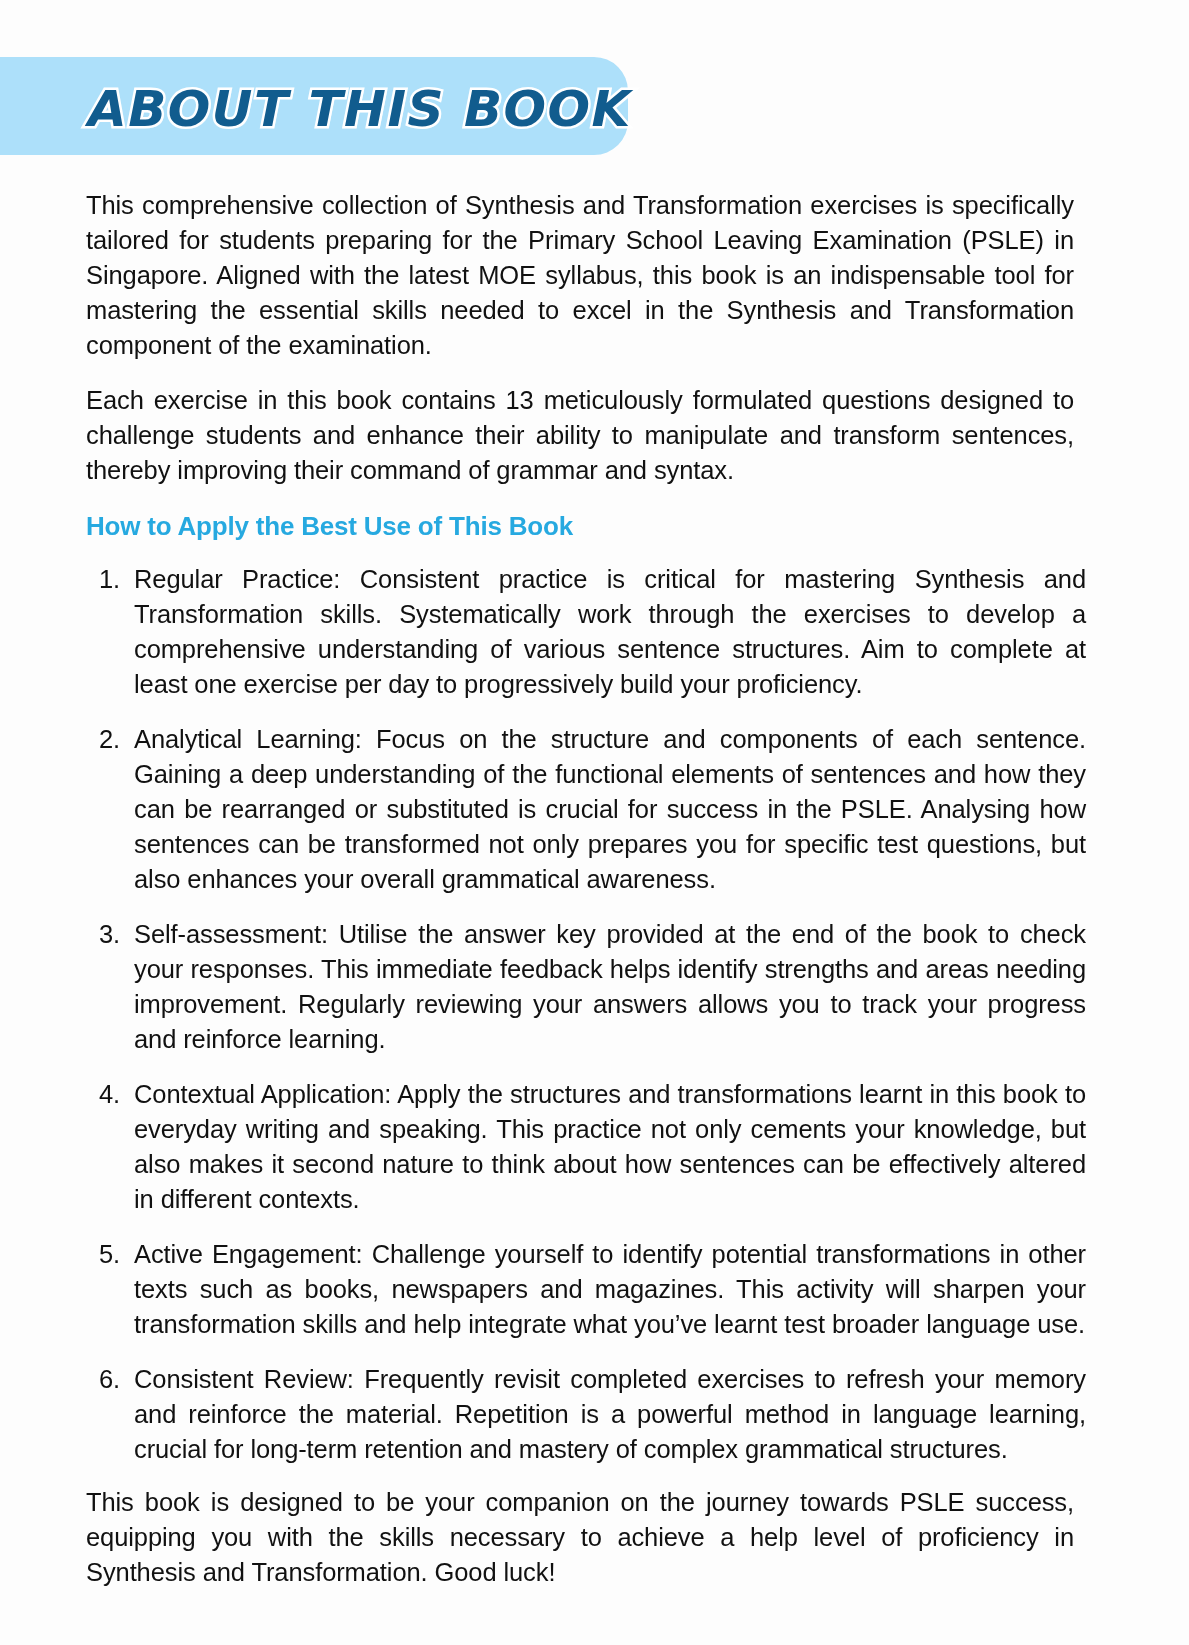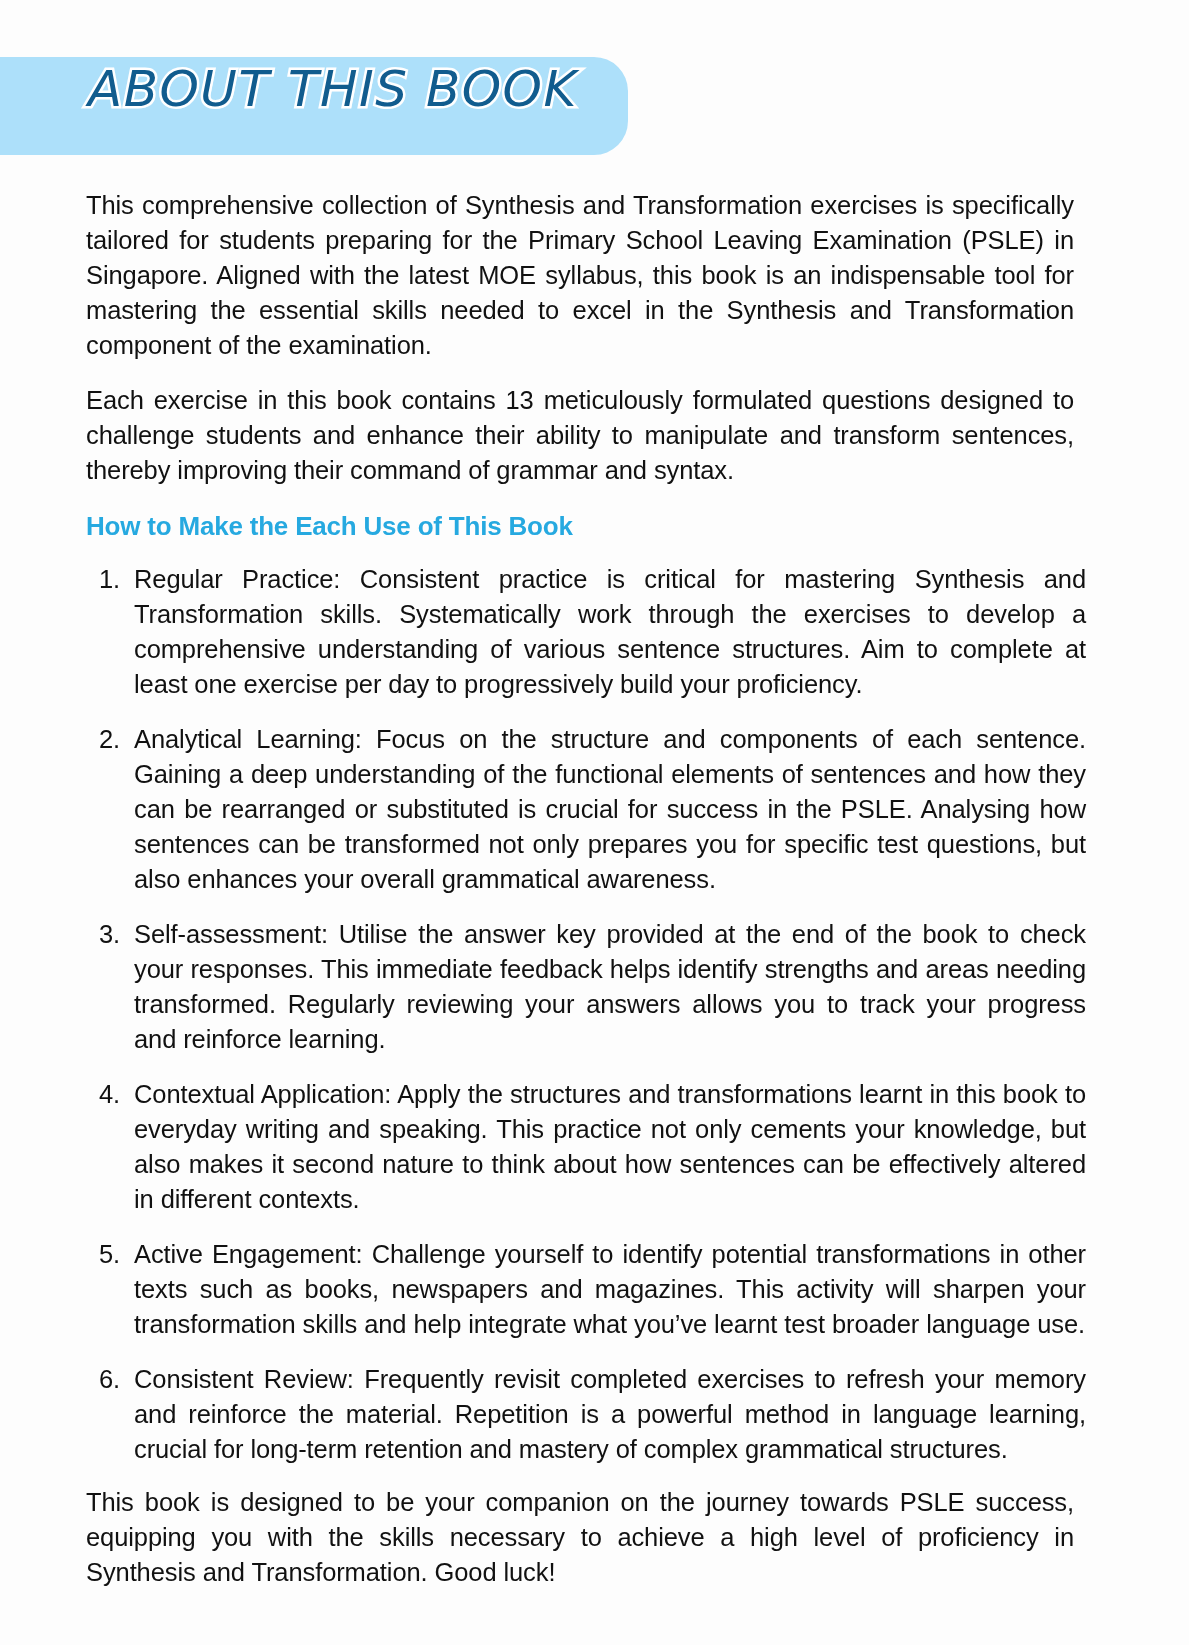"ABOUT THIS BOOK" .banner-title { font-weight: 400 -> 700; top: 64px -> 84px }
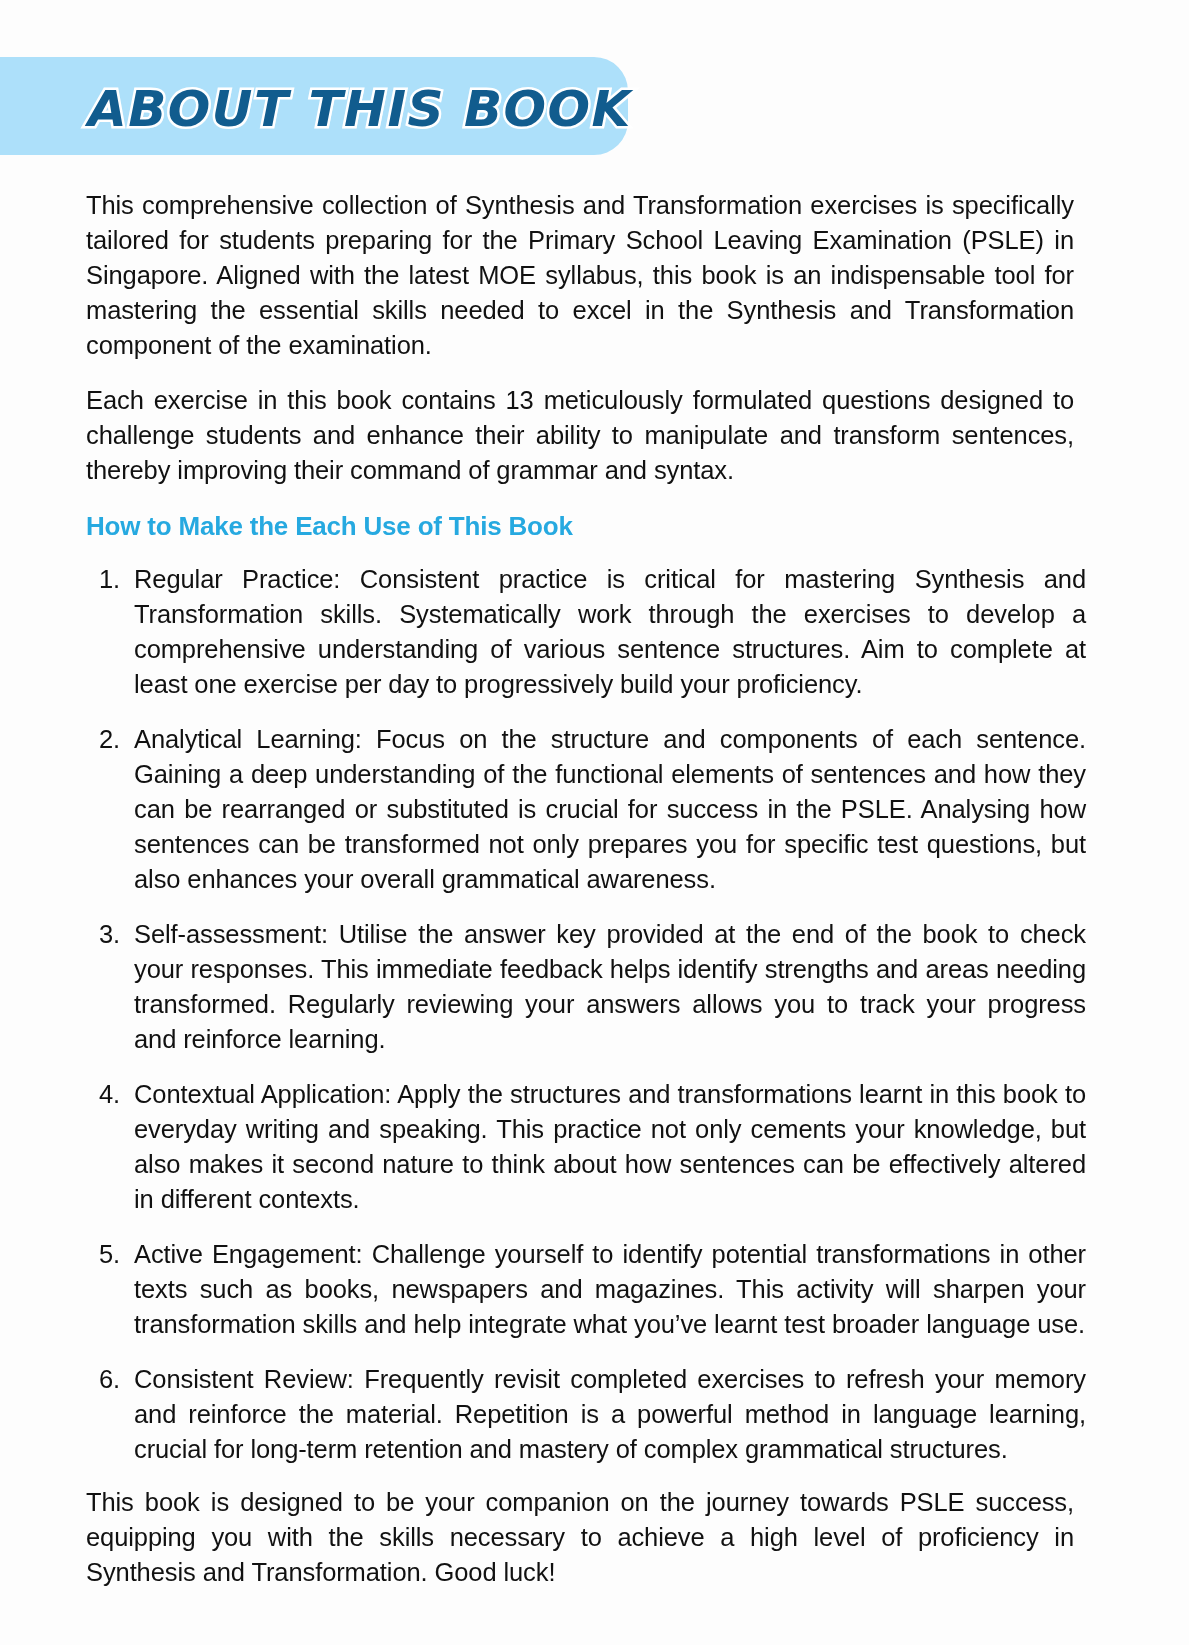"How to Make the Each" h2.section-heading { text: Make the Each -> Apply the Best }
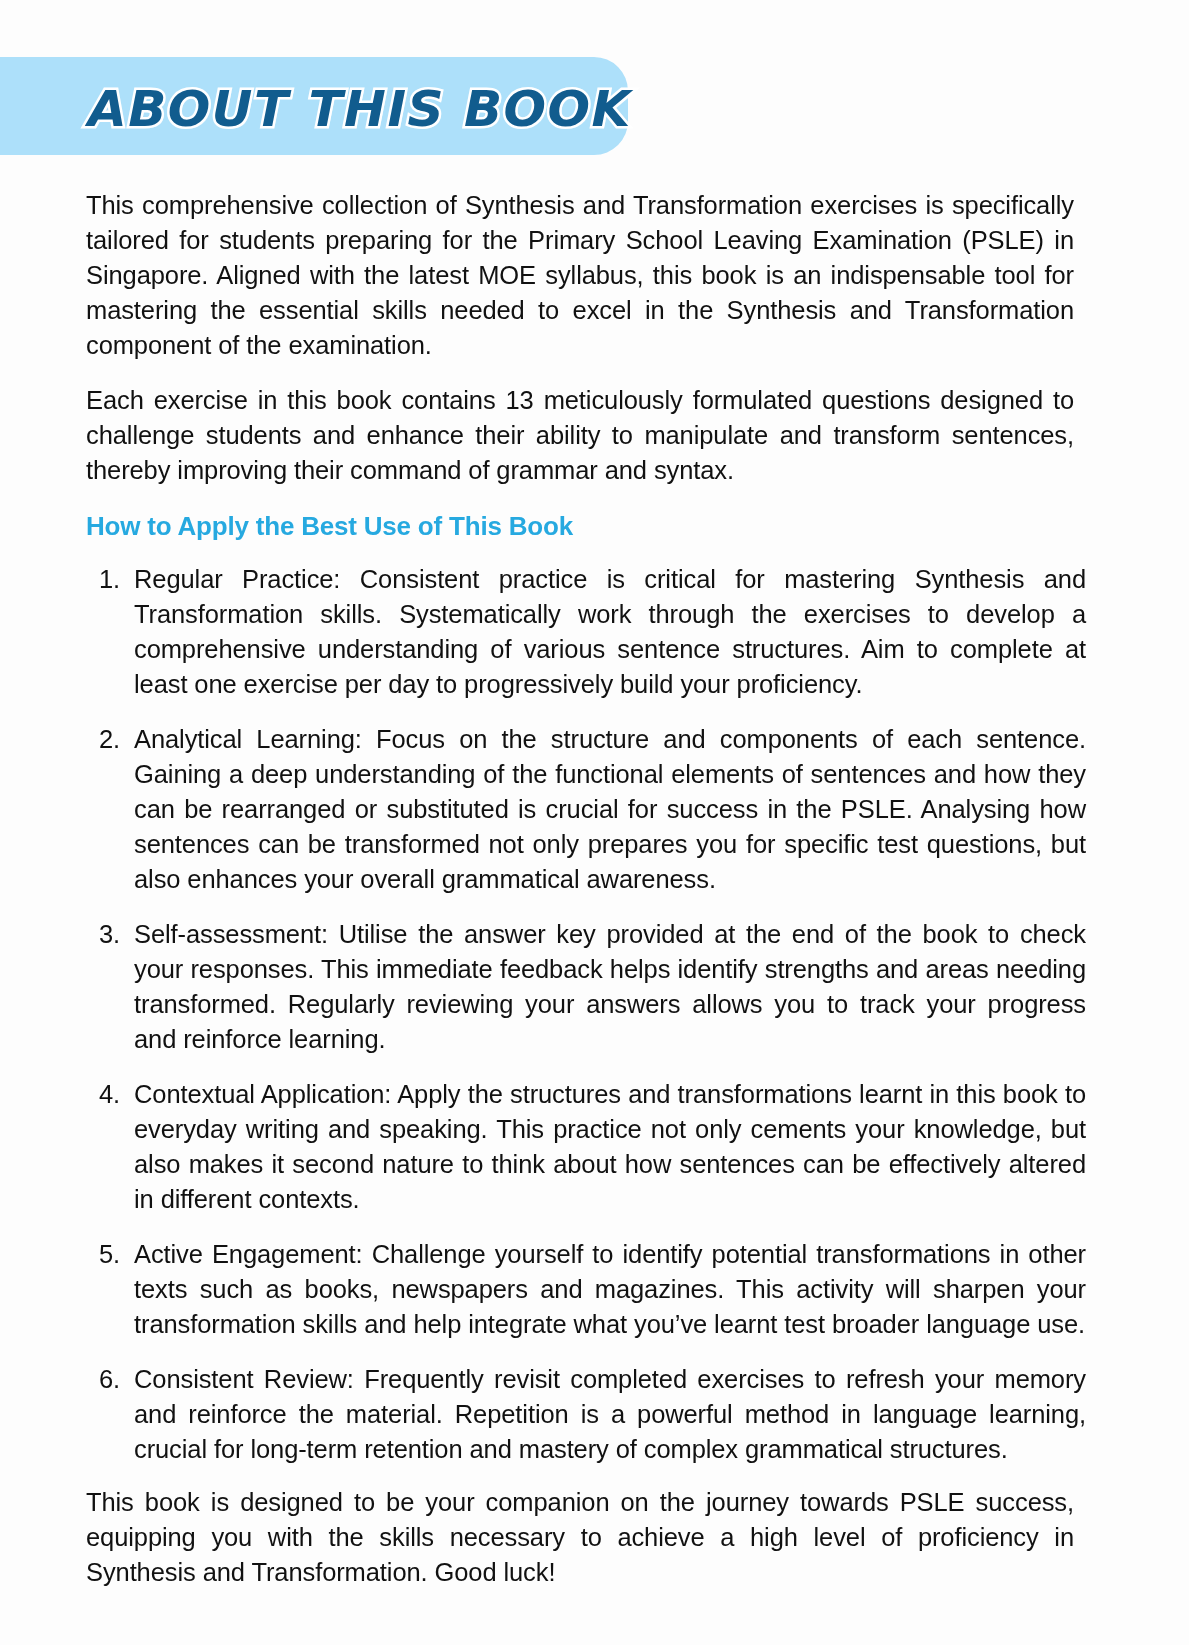"Self-assessment: Utilise the answer key" span.item-text { text: transformed -> improvement }
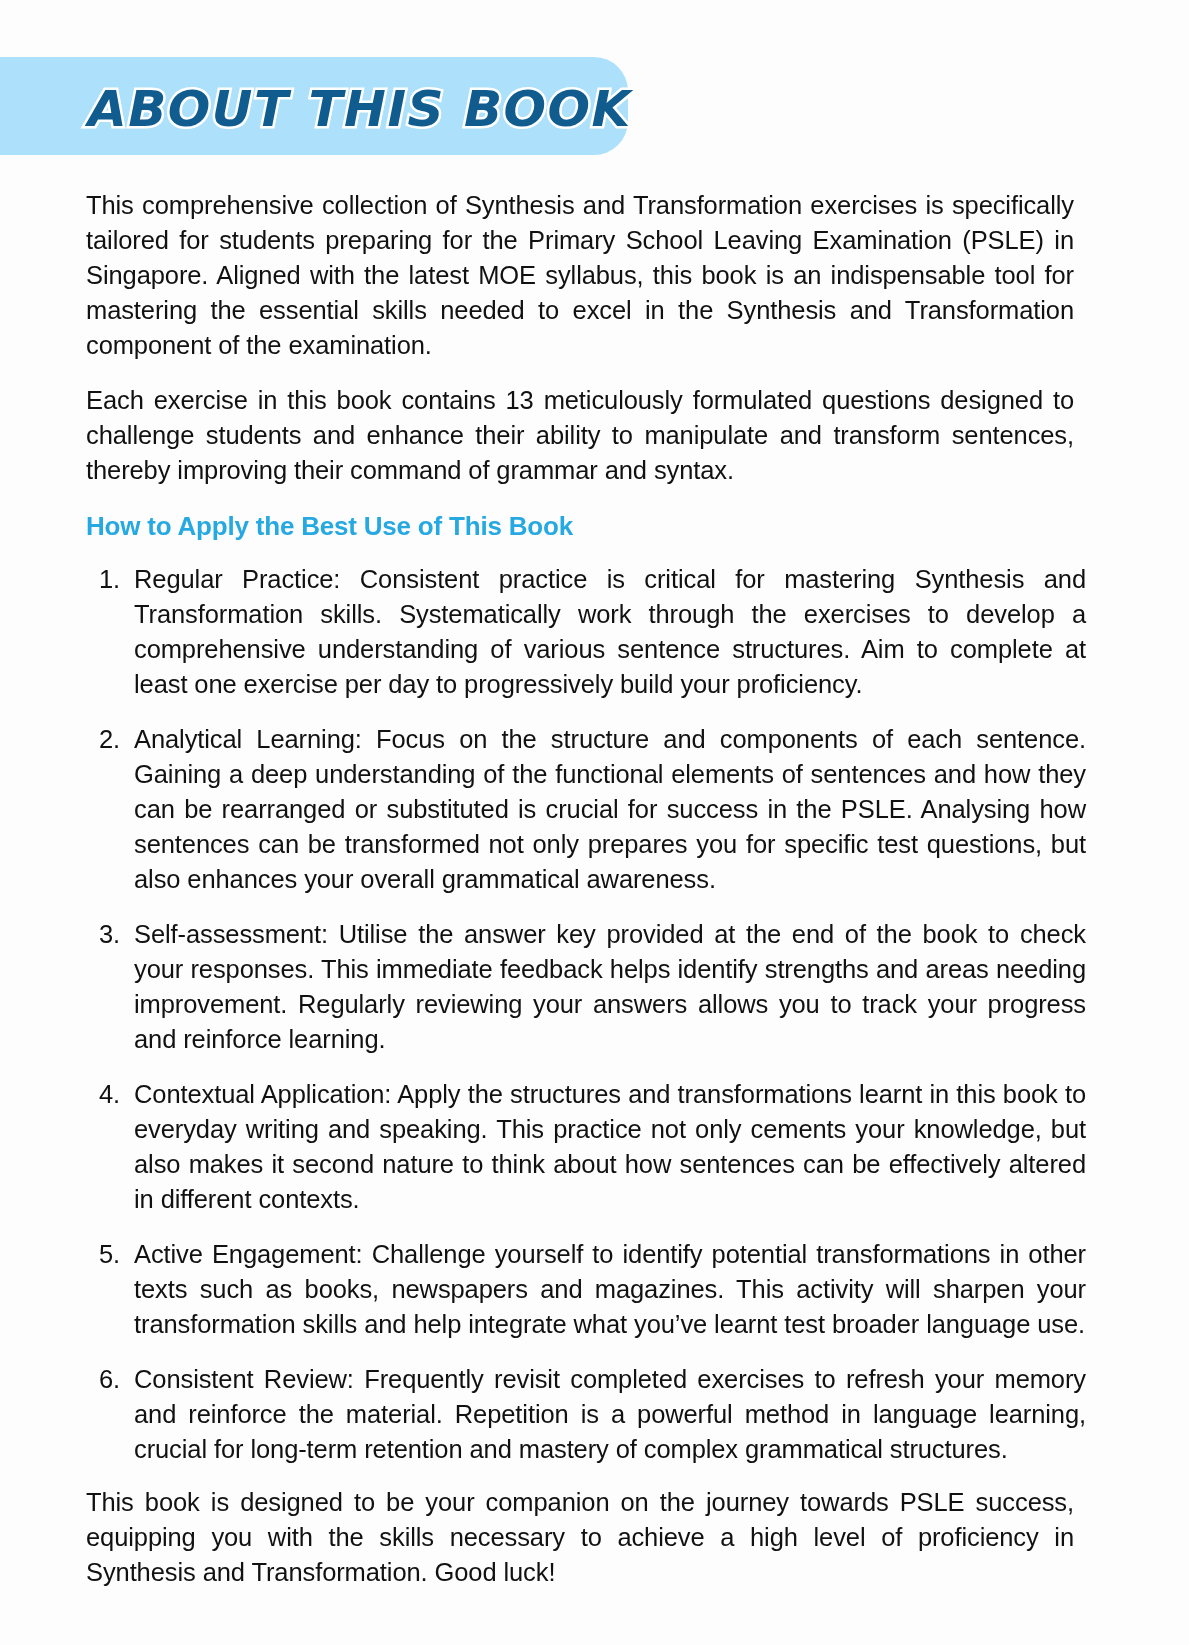"This book is designed to" p.body-text { text: high -> help }
